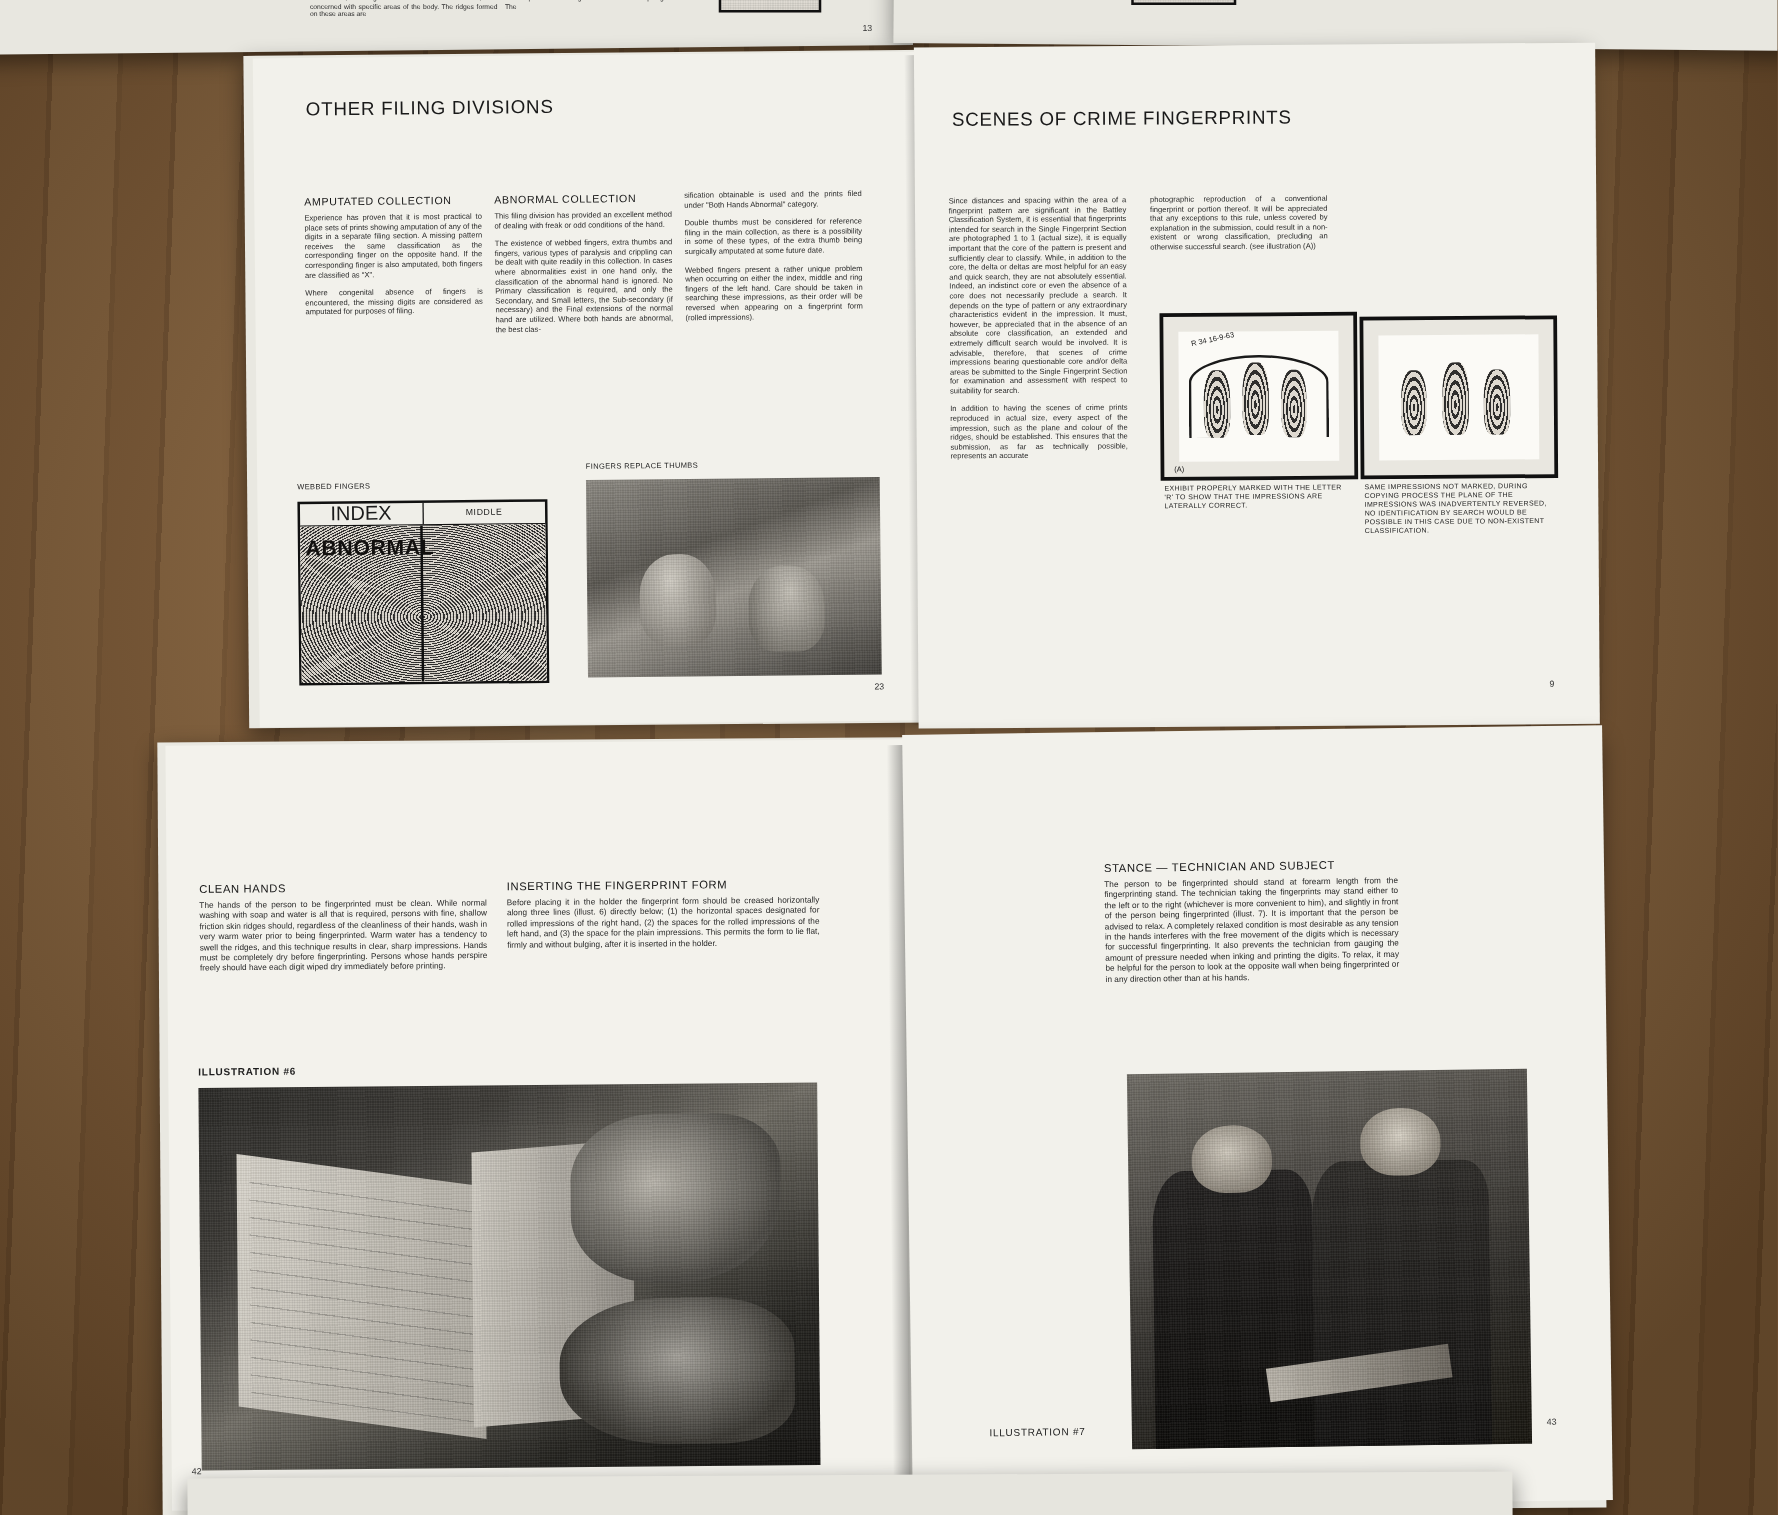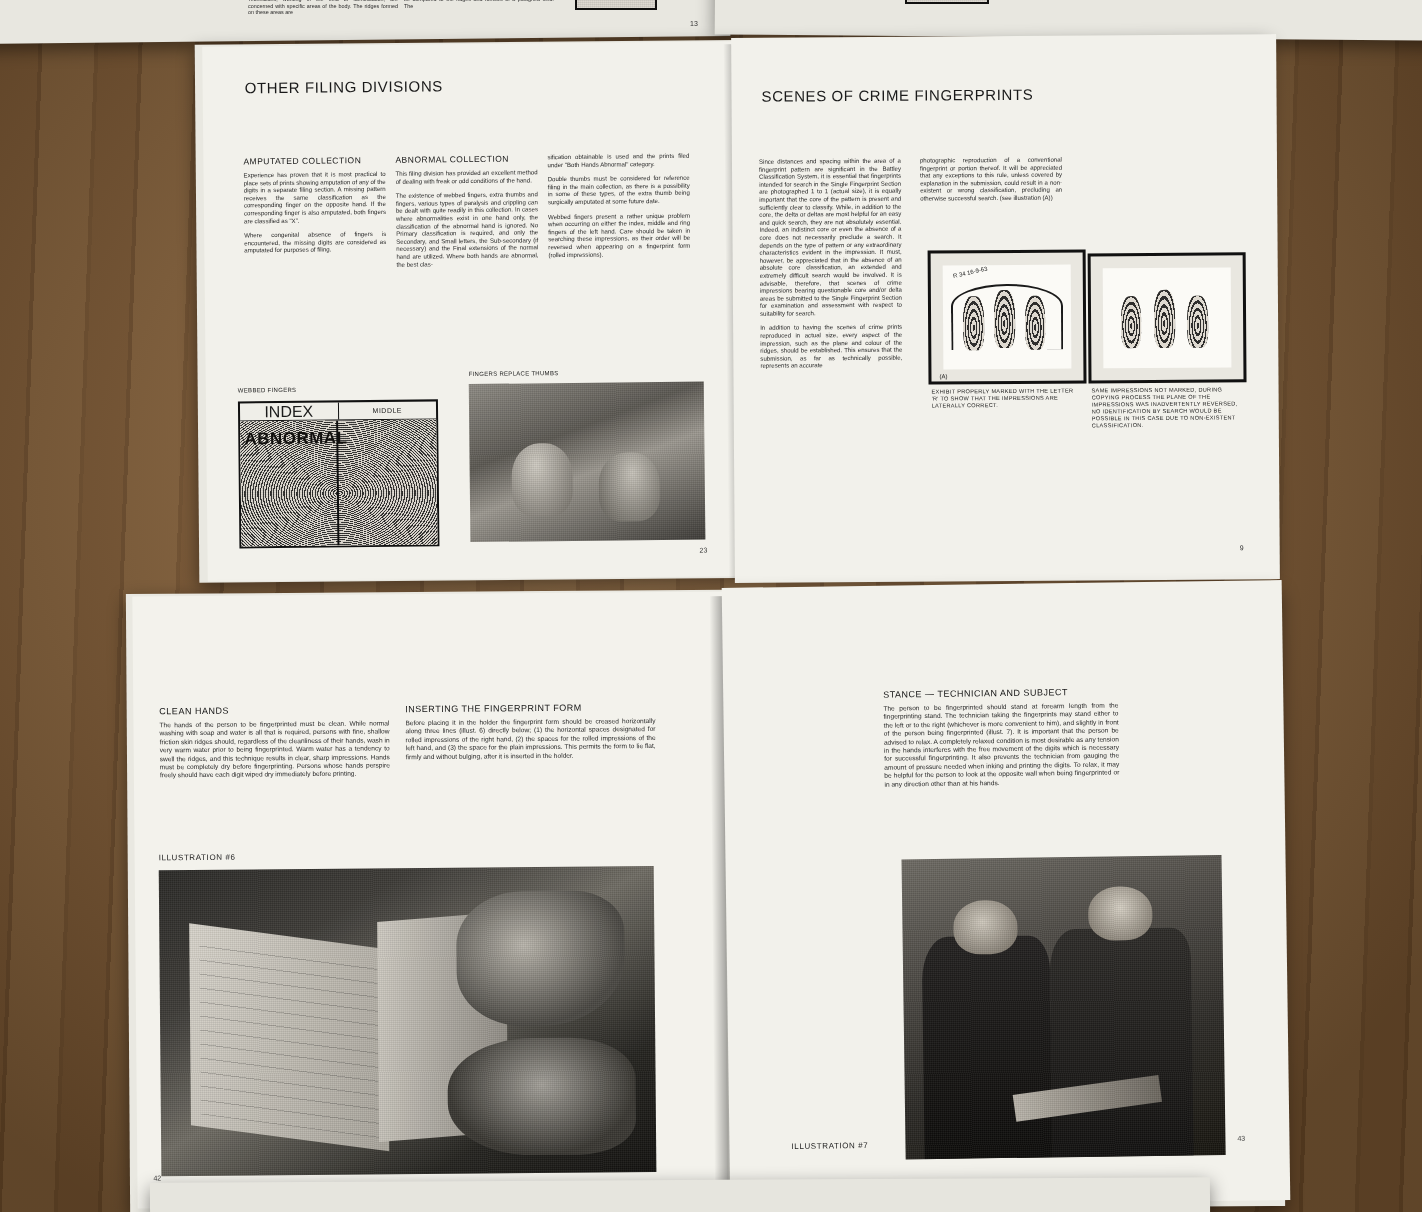"ILLUSTRATION #6" div.cap { font-weight: none -> bold }
